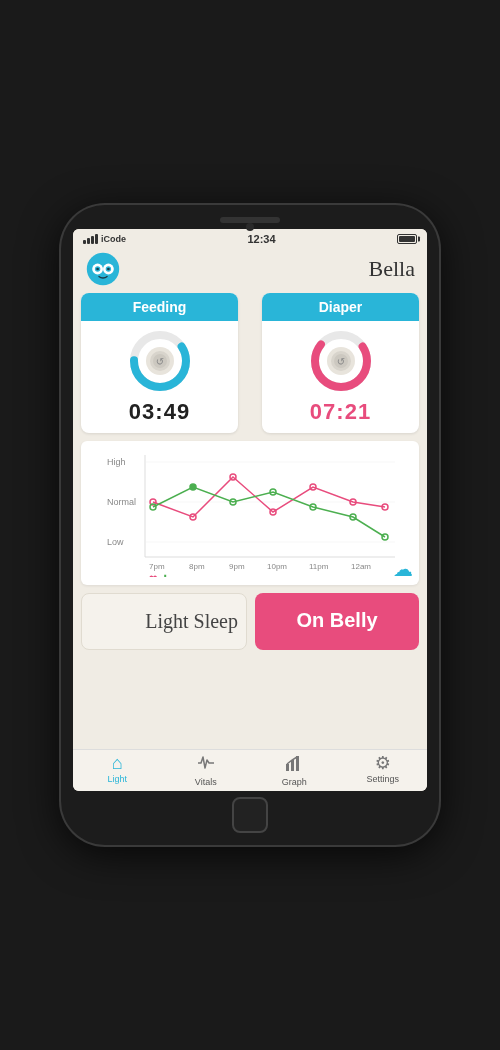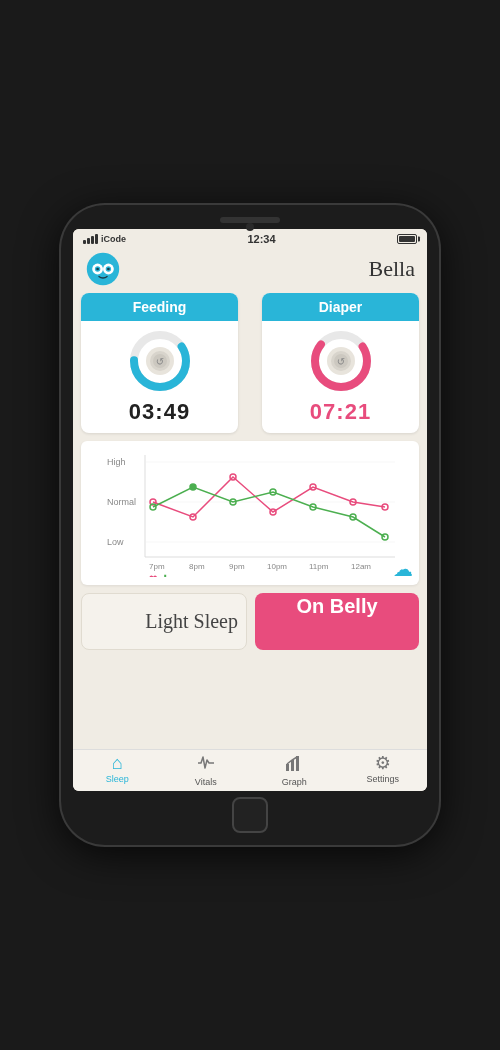"On Belly" .position-card { padding: 2px 8px -> 16px 8px }
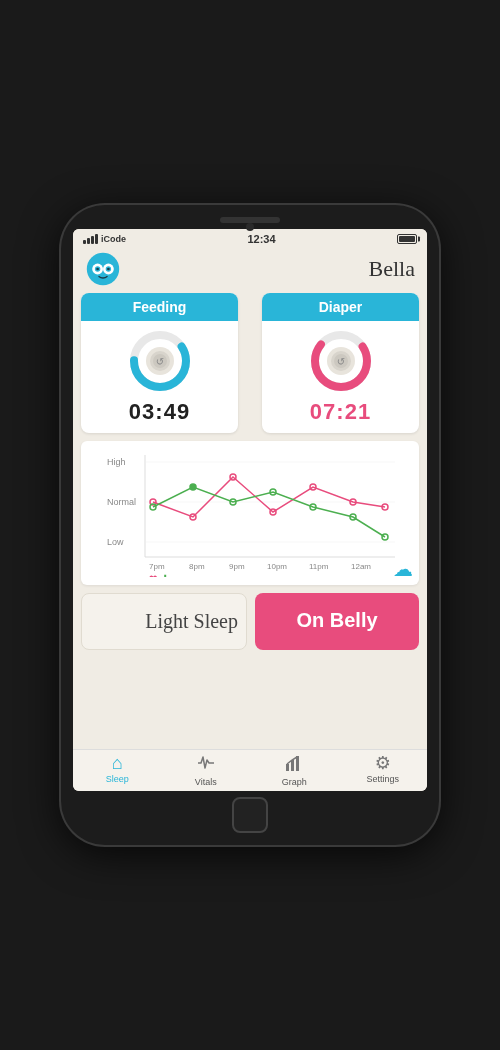"Sleep" span.tab-label { text: Sleep -> Light }
